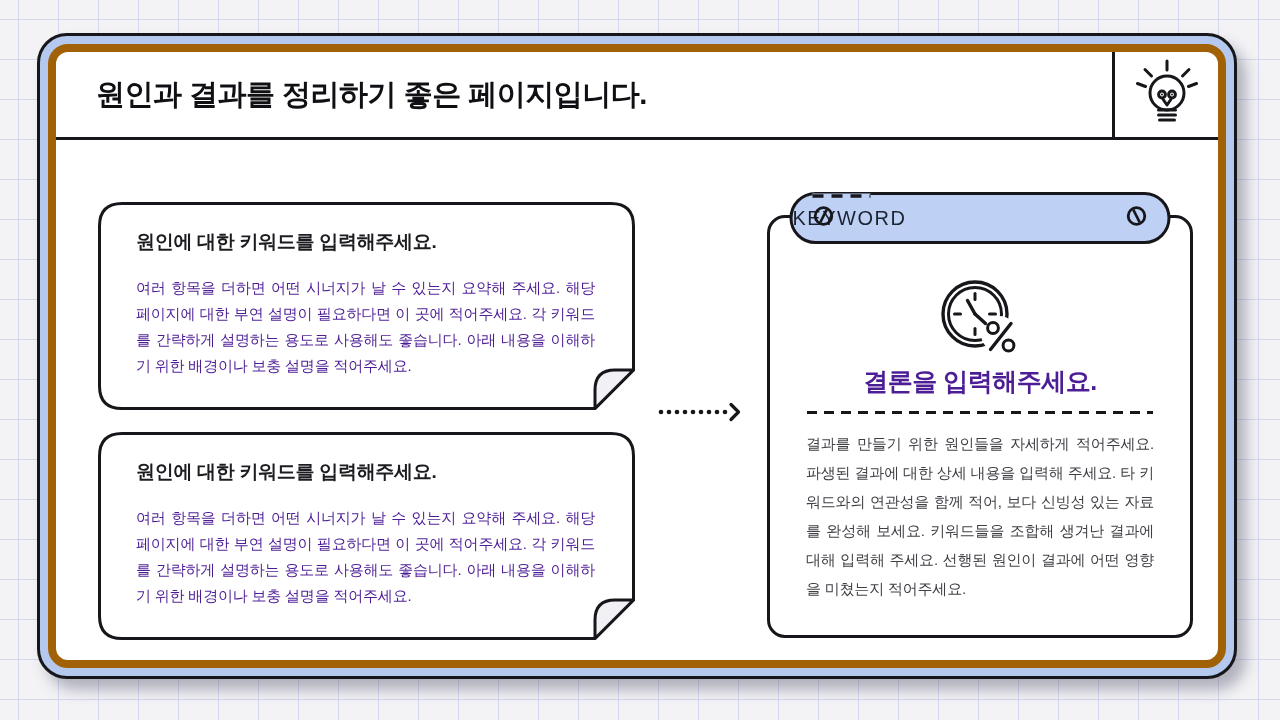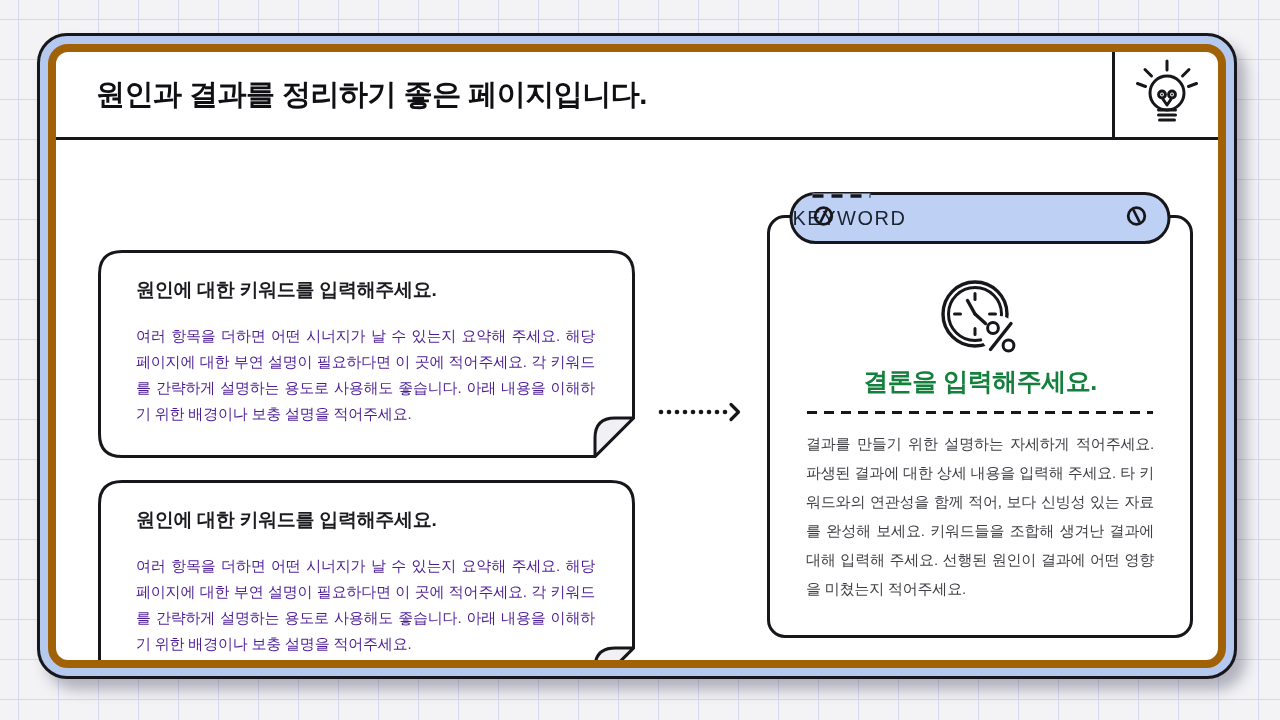"원인에 대한 키워드를 입력해주세요." .cause-card { margin-top: 48px -> none }
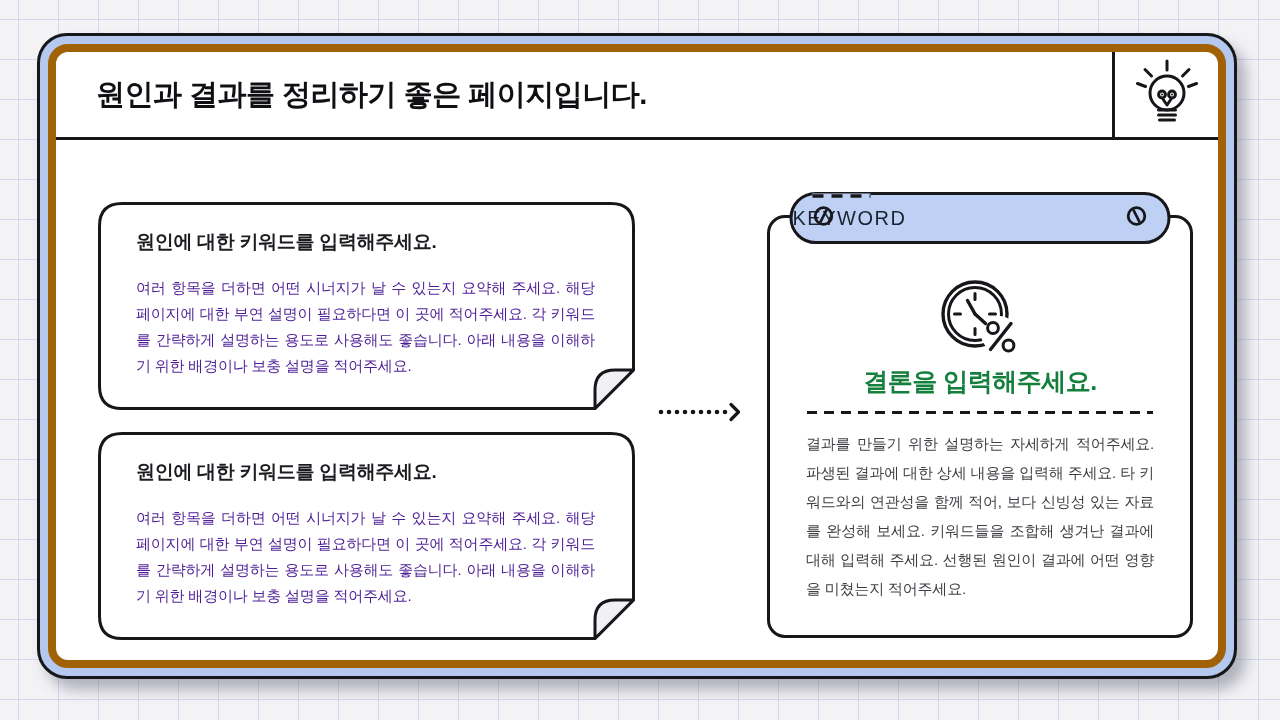"결론을 입력해주세요." .result-heading { color: #15803d -> #4c1d95 }
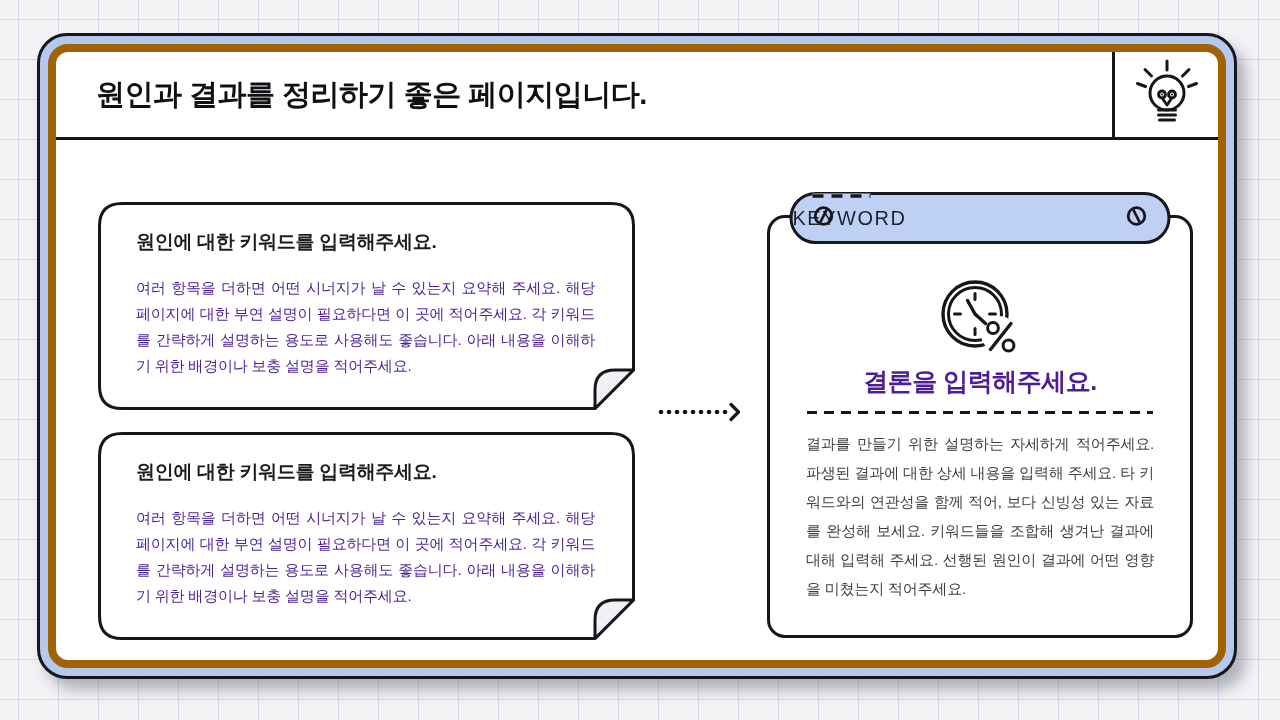"결과를 만들기 위한 설명하는 자세하게" div.result-body { text: 설명하는 -> 원인들을 }
